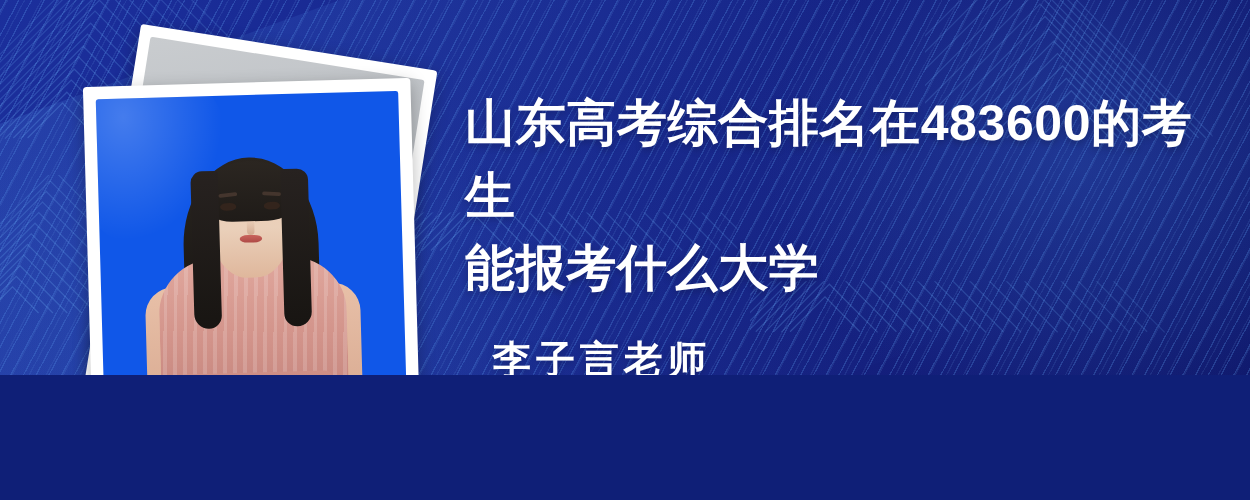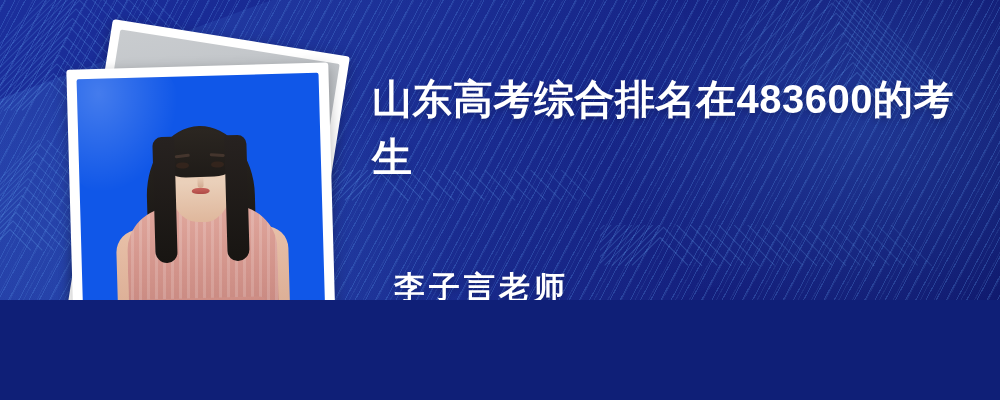"能报考什么大学" div { html: none -> <div>能报考什么大学</div> }
